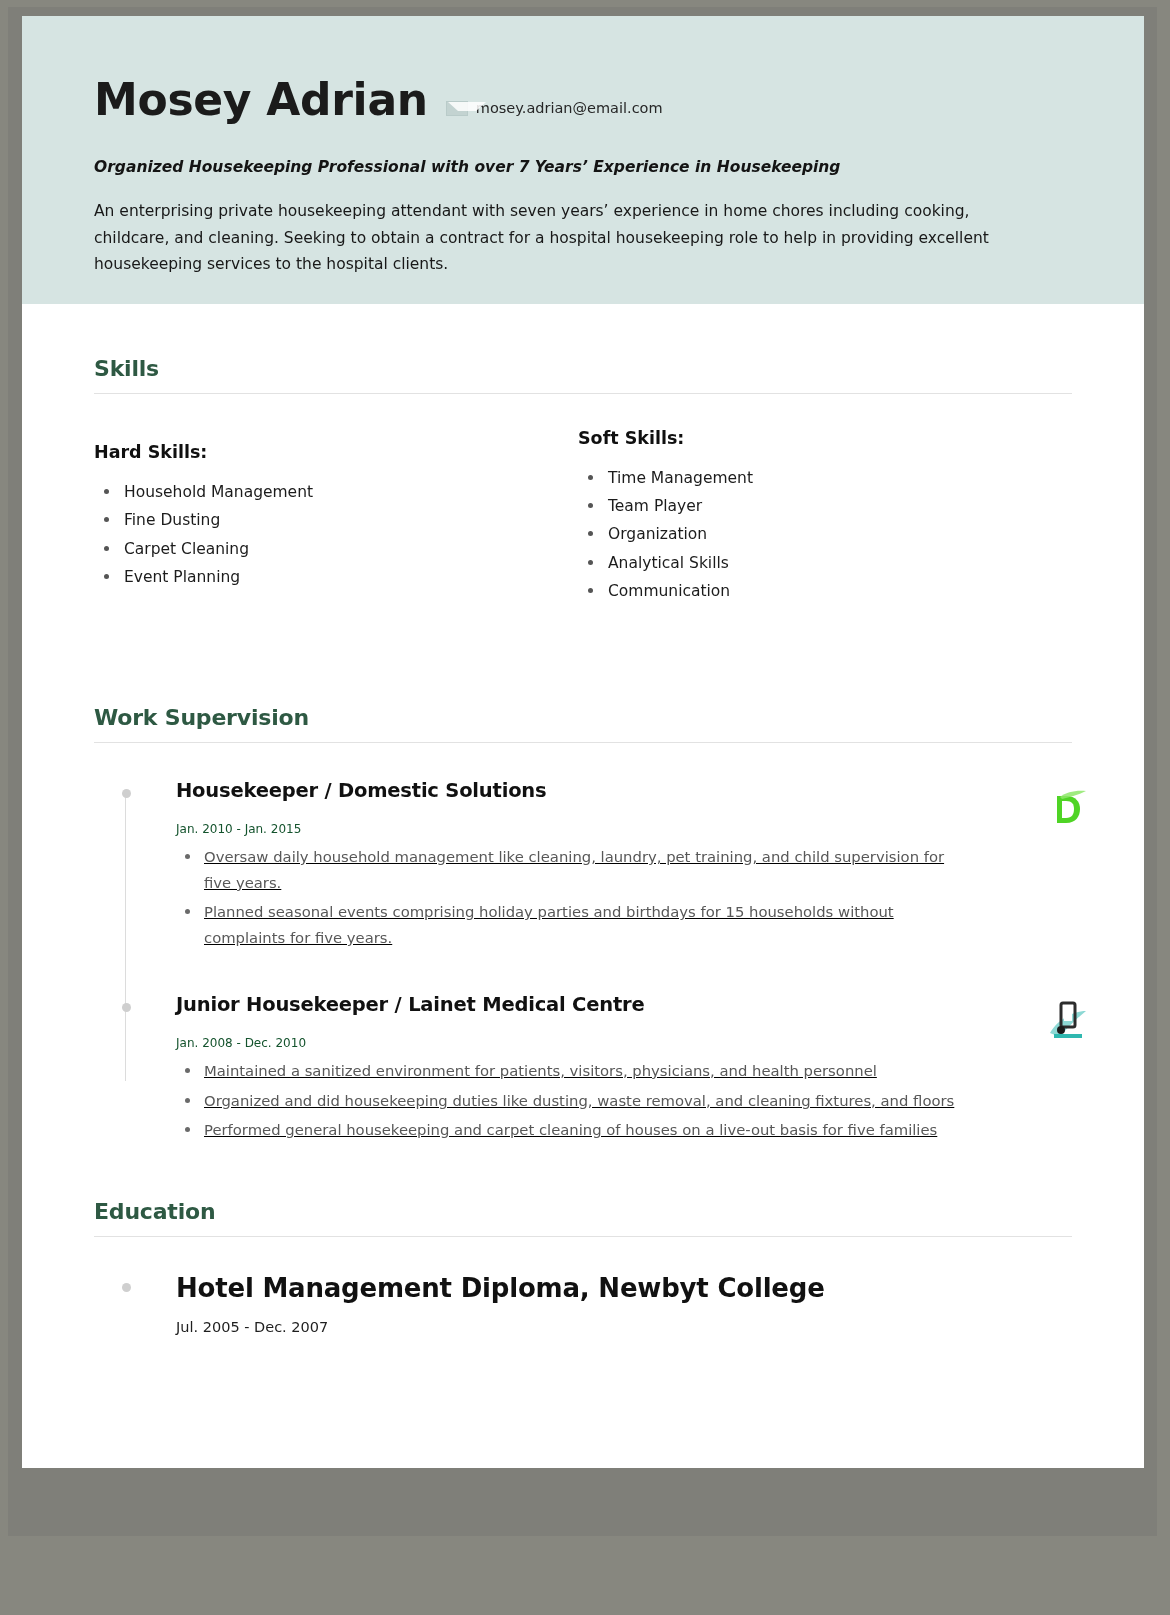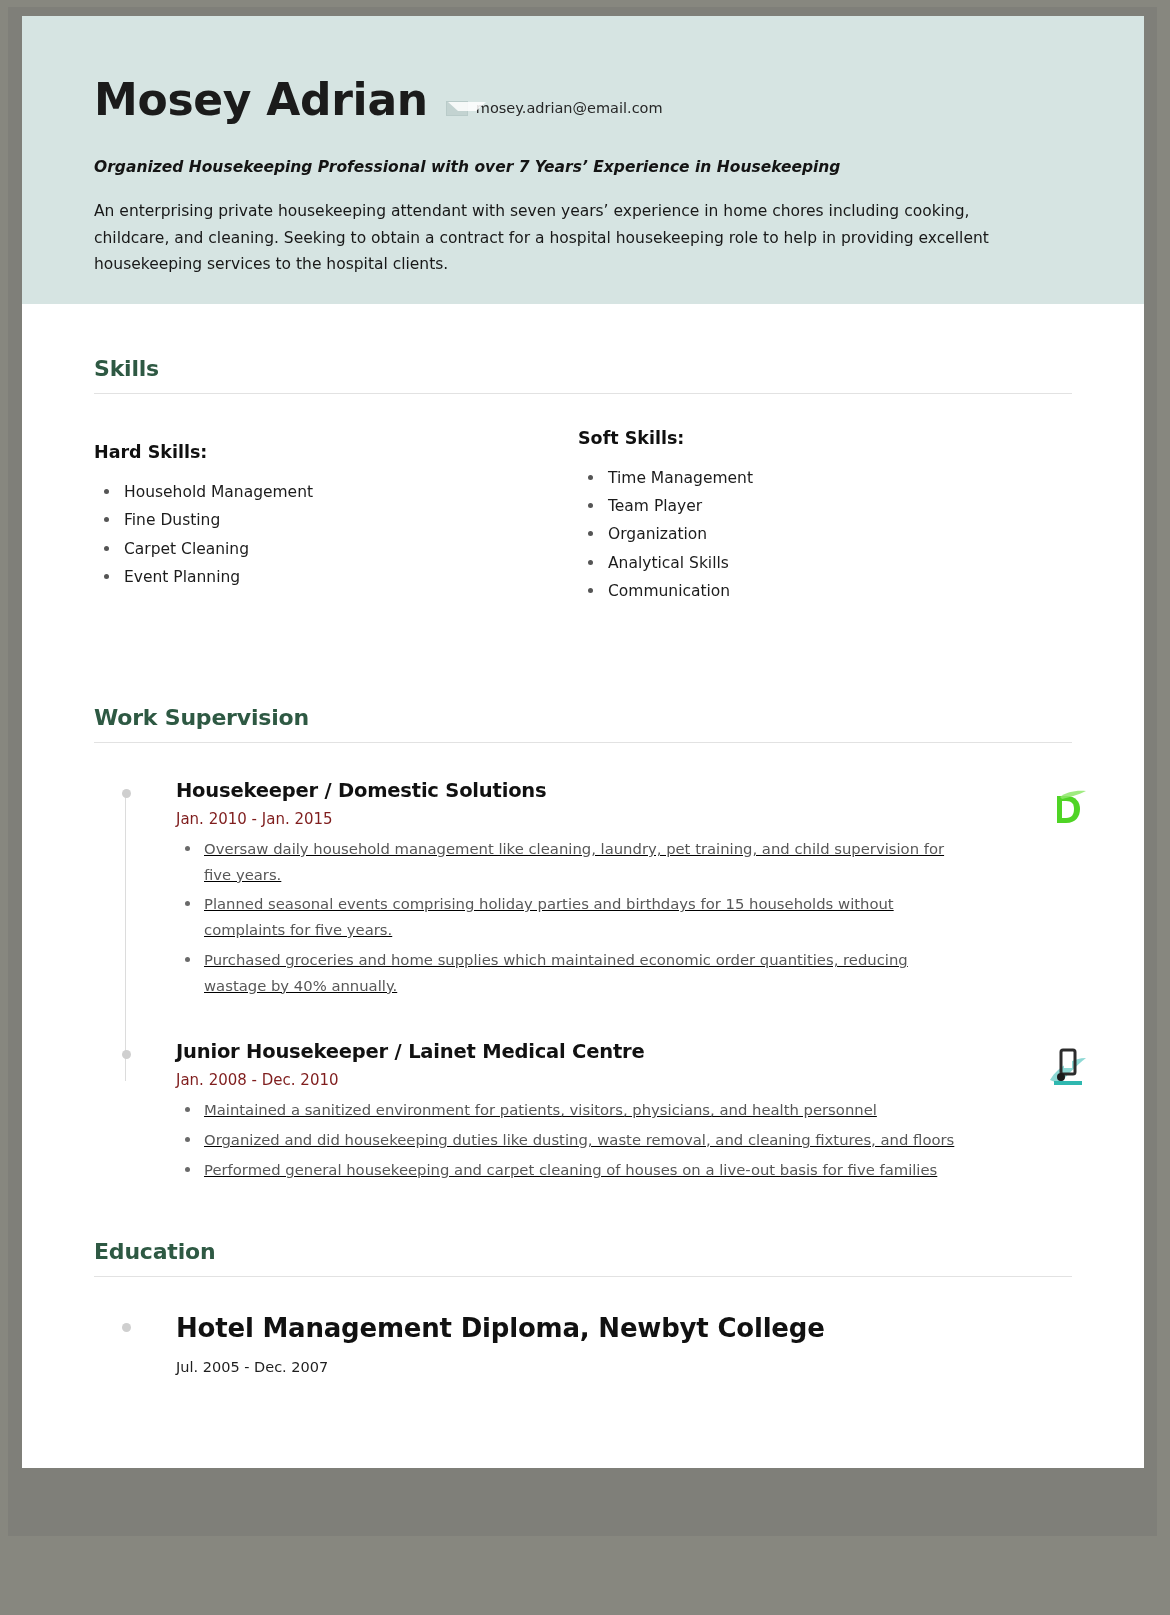"Jan. 2010 - Jan. 2015" .entry-date { color: #7f1d1d -> #14532d; font-size: 15px -> 12px; margin-top: 8px -> 20px }
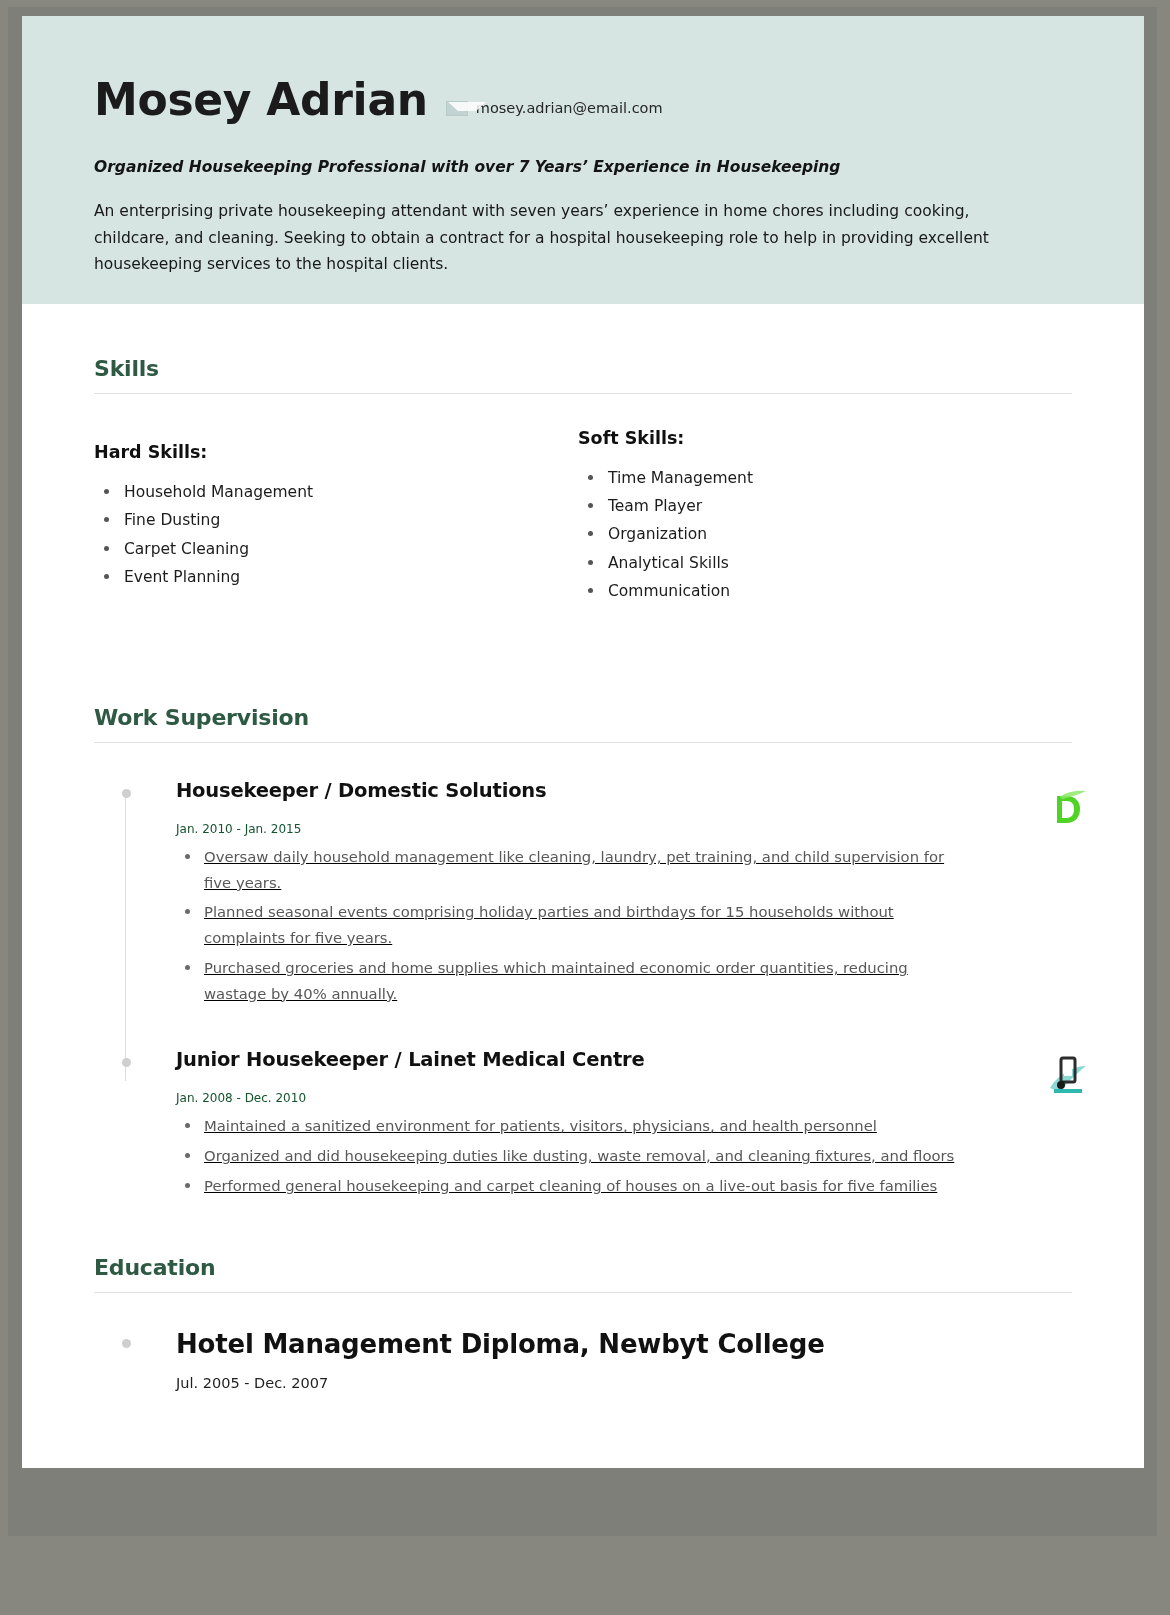"Purchased groceries and home supplies" li { html: <li>Purchased groceries and home supplies which maintained economic order quantities, reducing wastage by 40% annually.</li> -> none }
